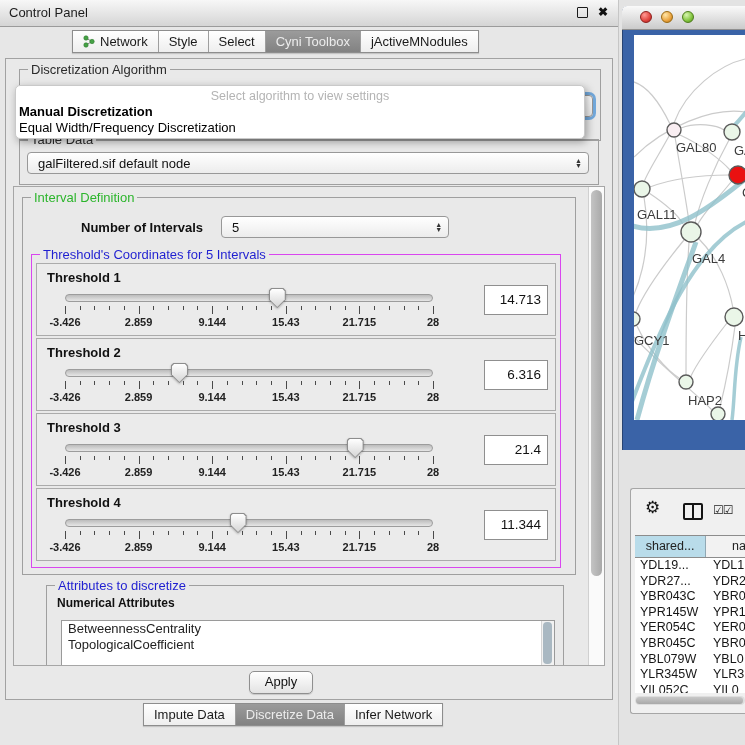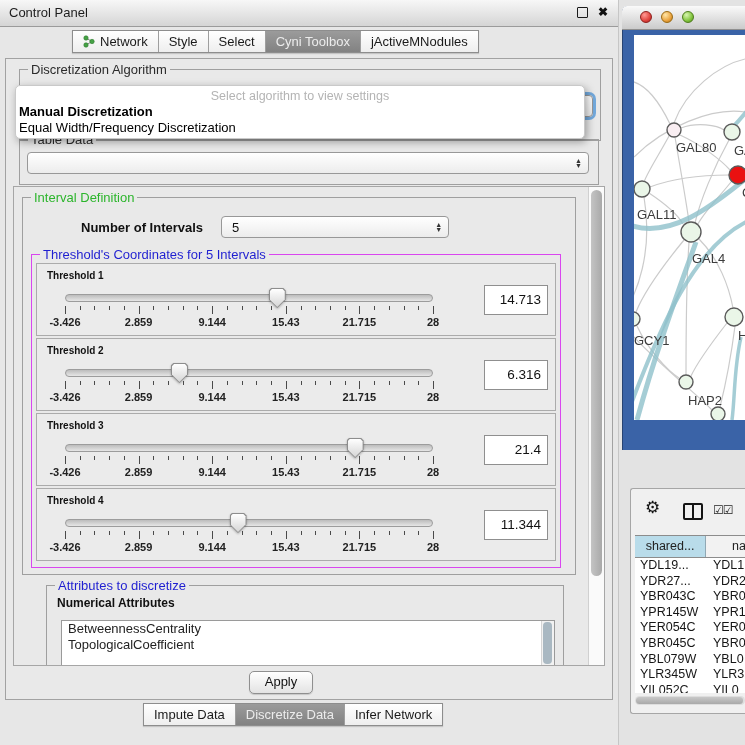"galFiltered.sif default node" span { html: none -> <span>galFiltered.sif default node</span> }
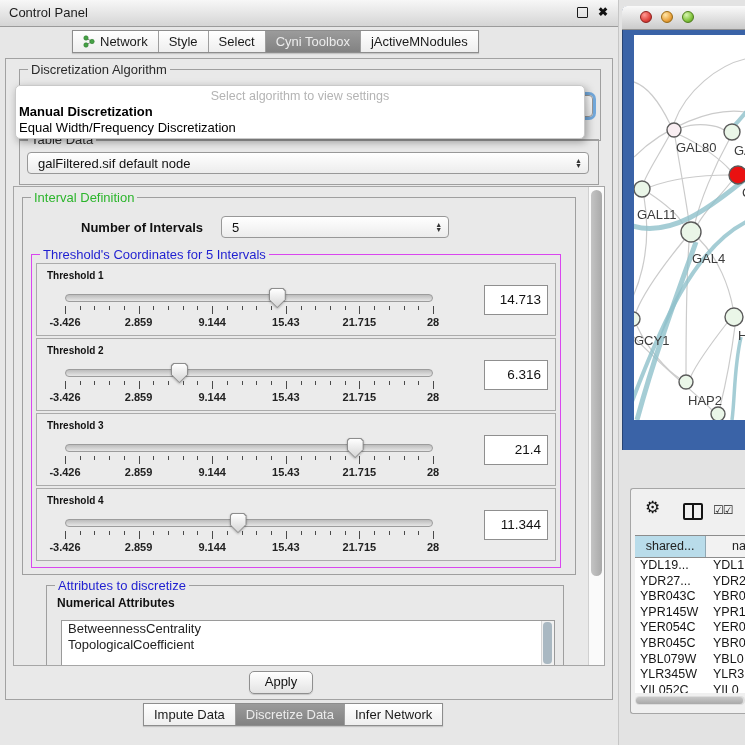"Threshold 1" .th-label { font-size: 10px -> 13px }
